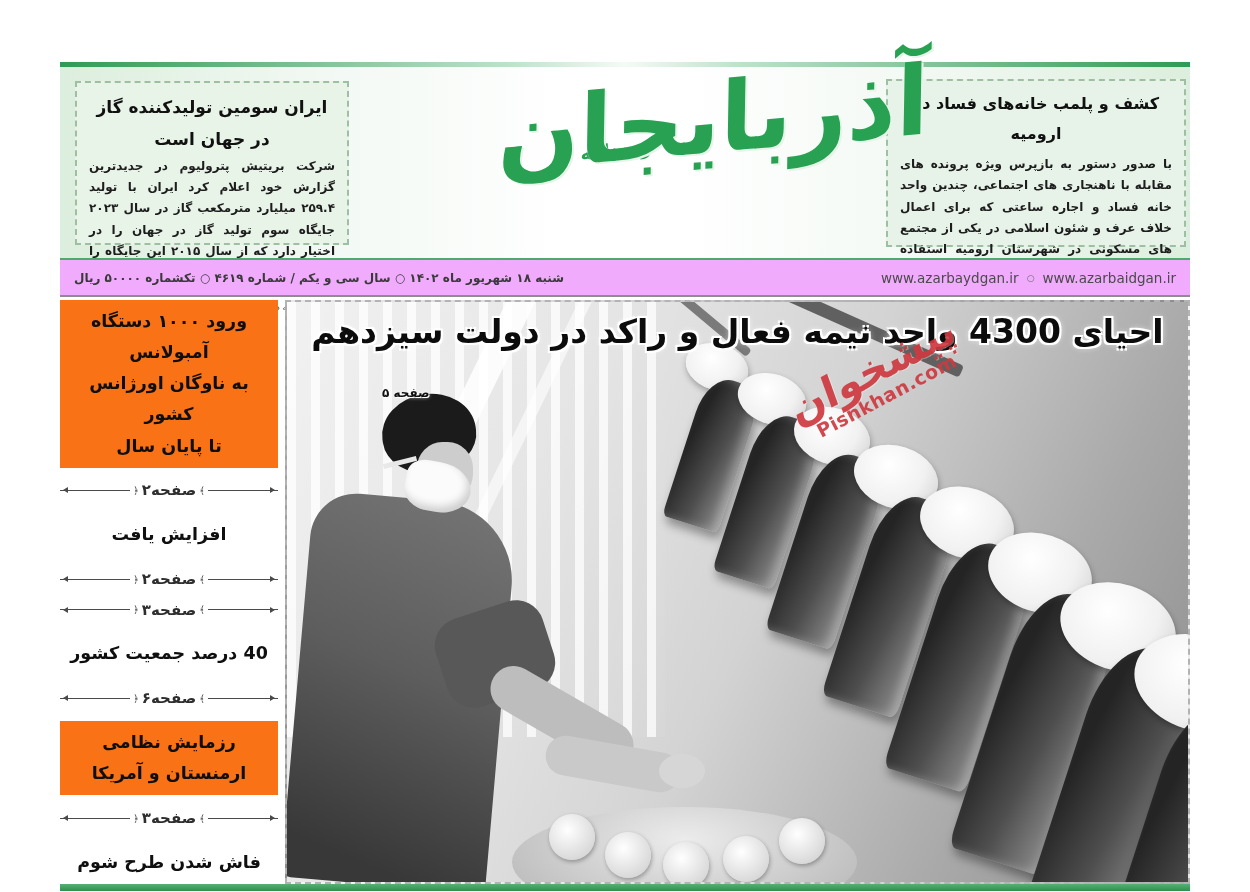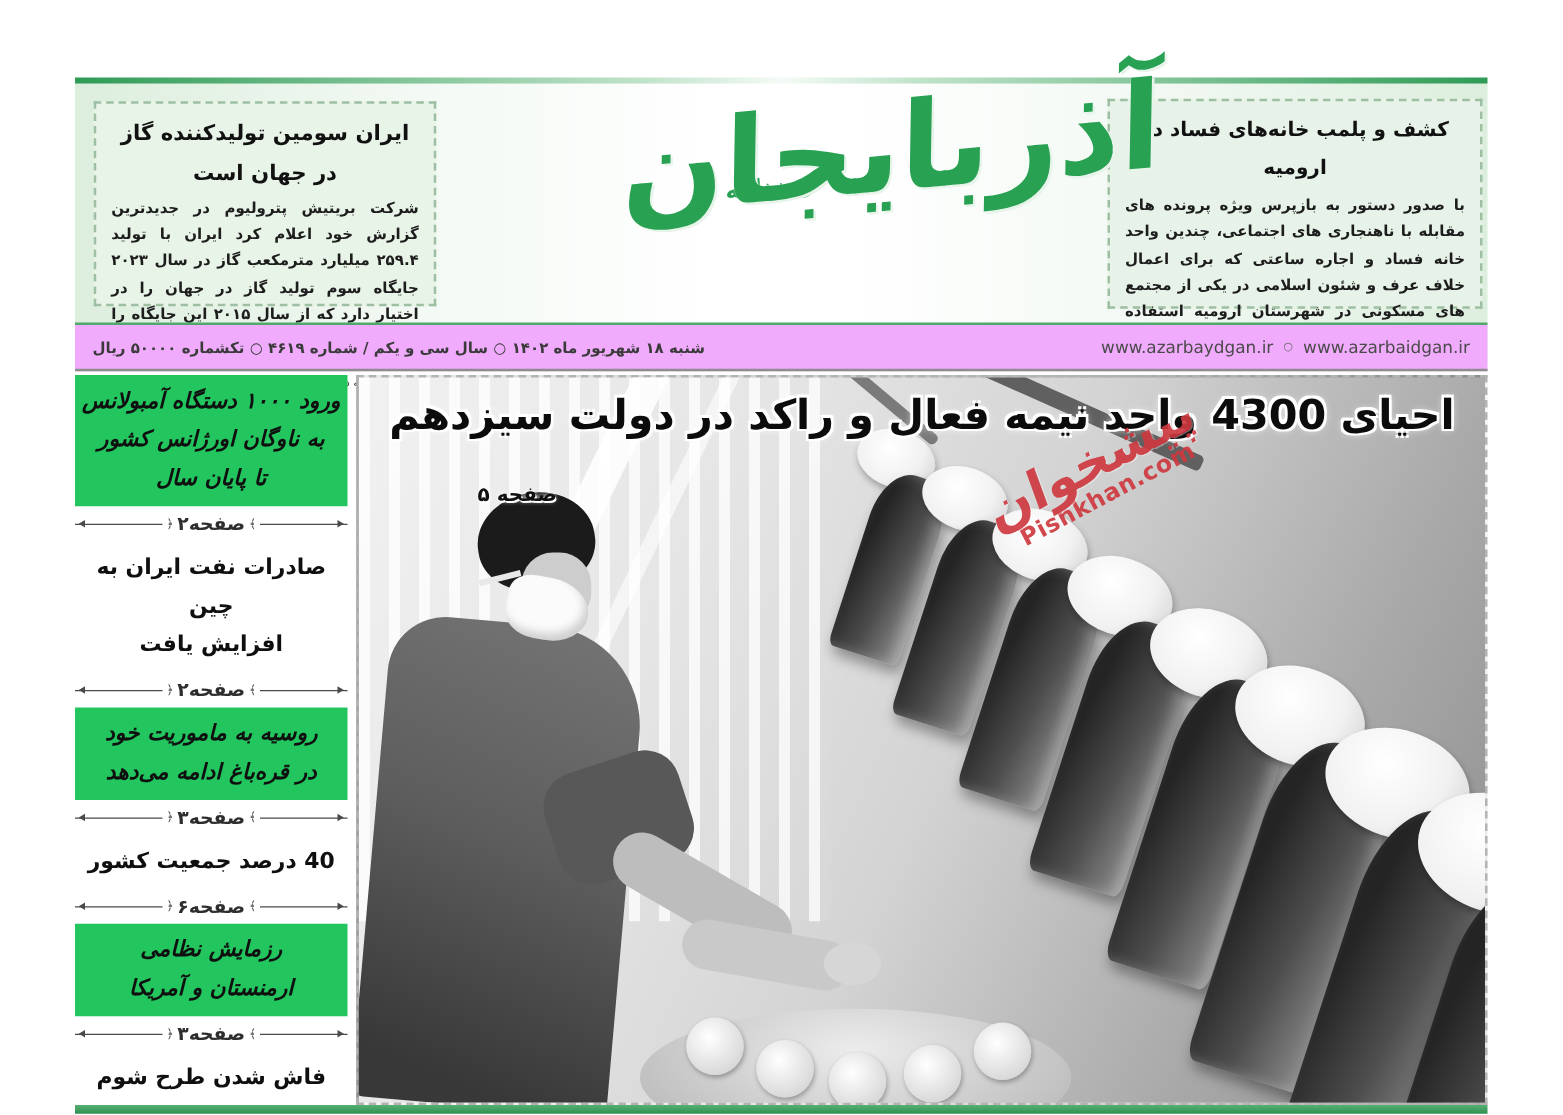"ورود ۱۰۰۰ دستگاه آمبولانس" .side-item.gray { background: #22c55e -> #f97316; font-style: italic -> none }
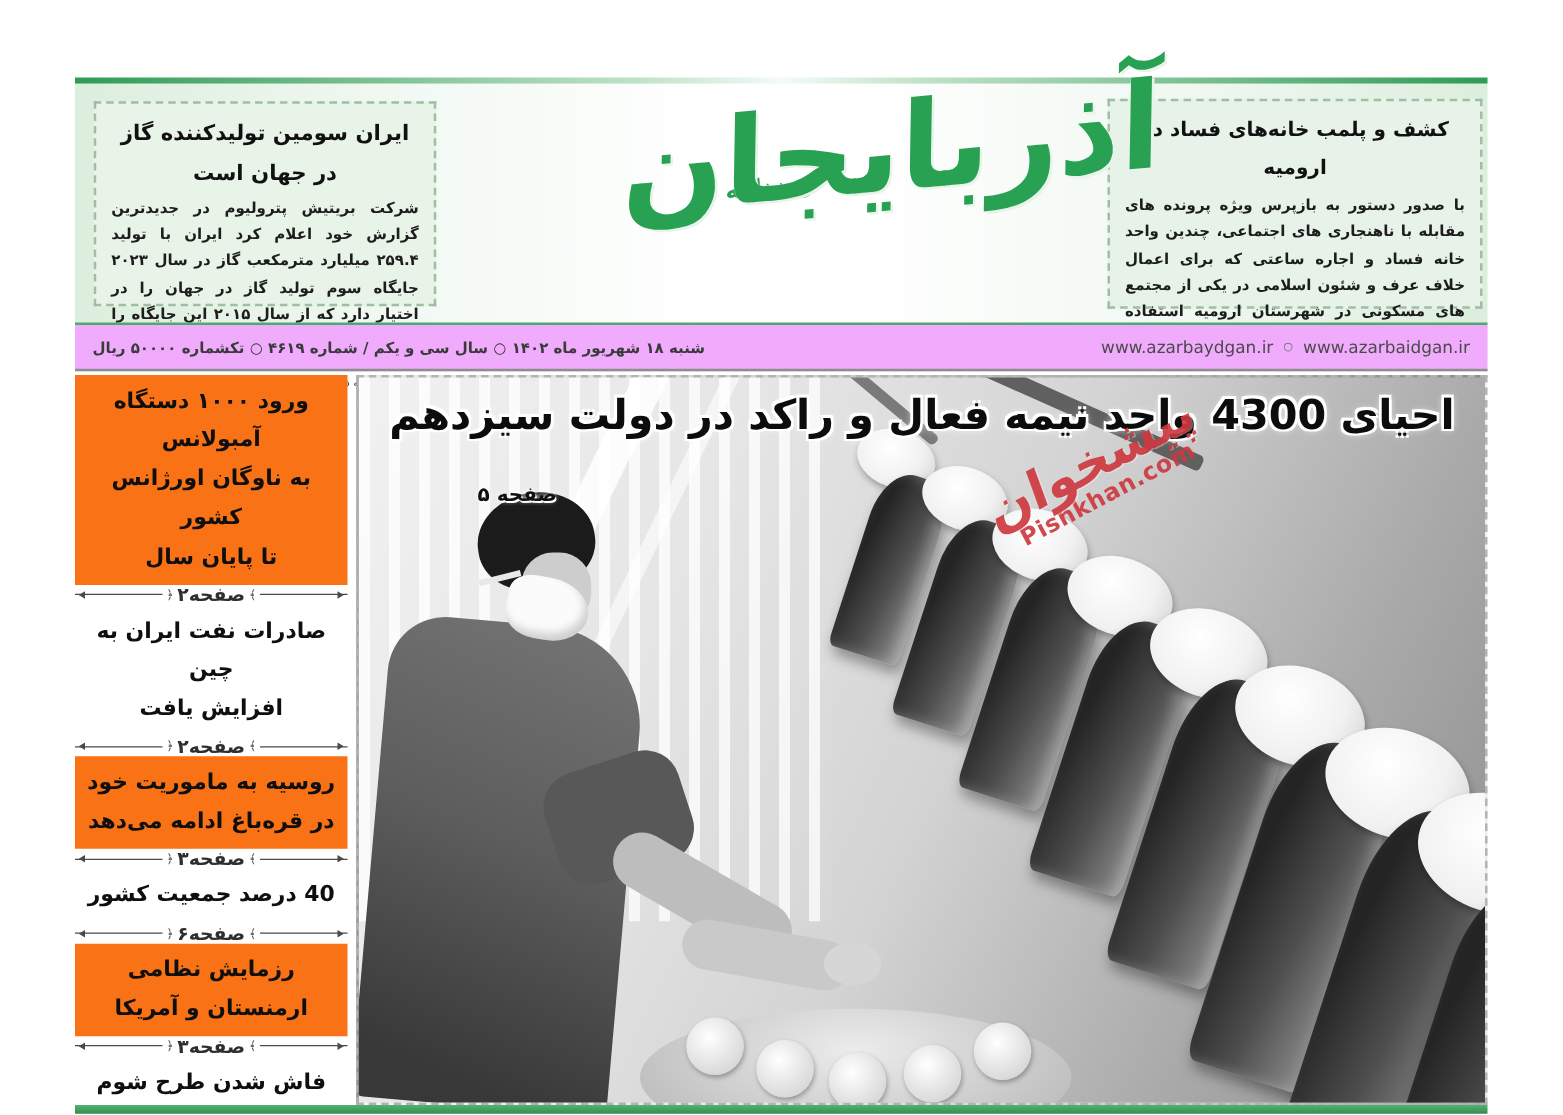"صفحه ۵" .photo-pageref { font-size: 16px -> 12px }
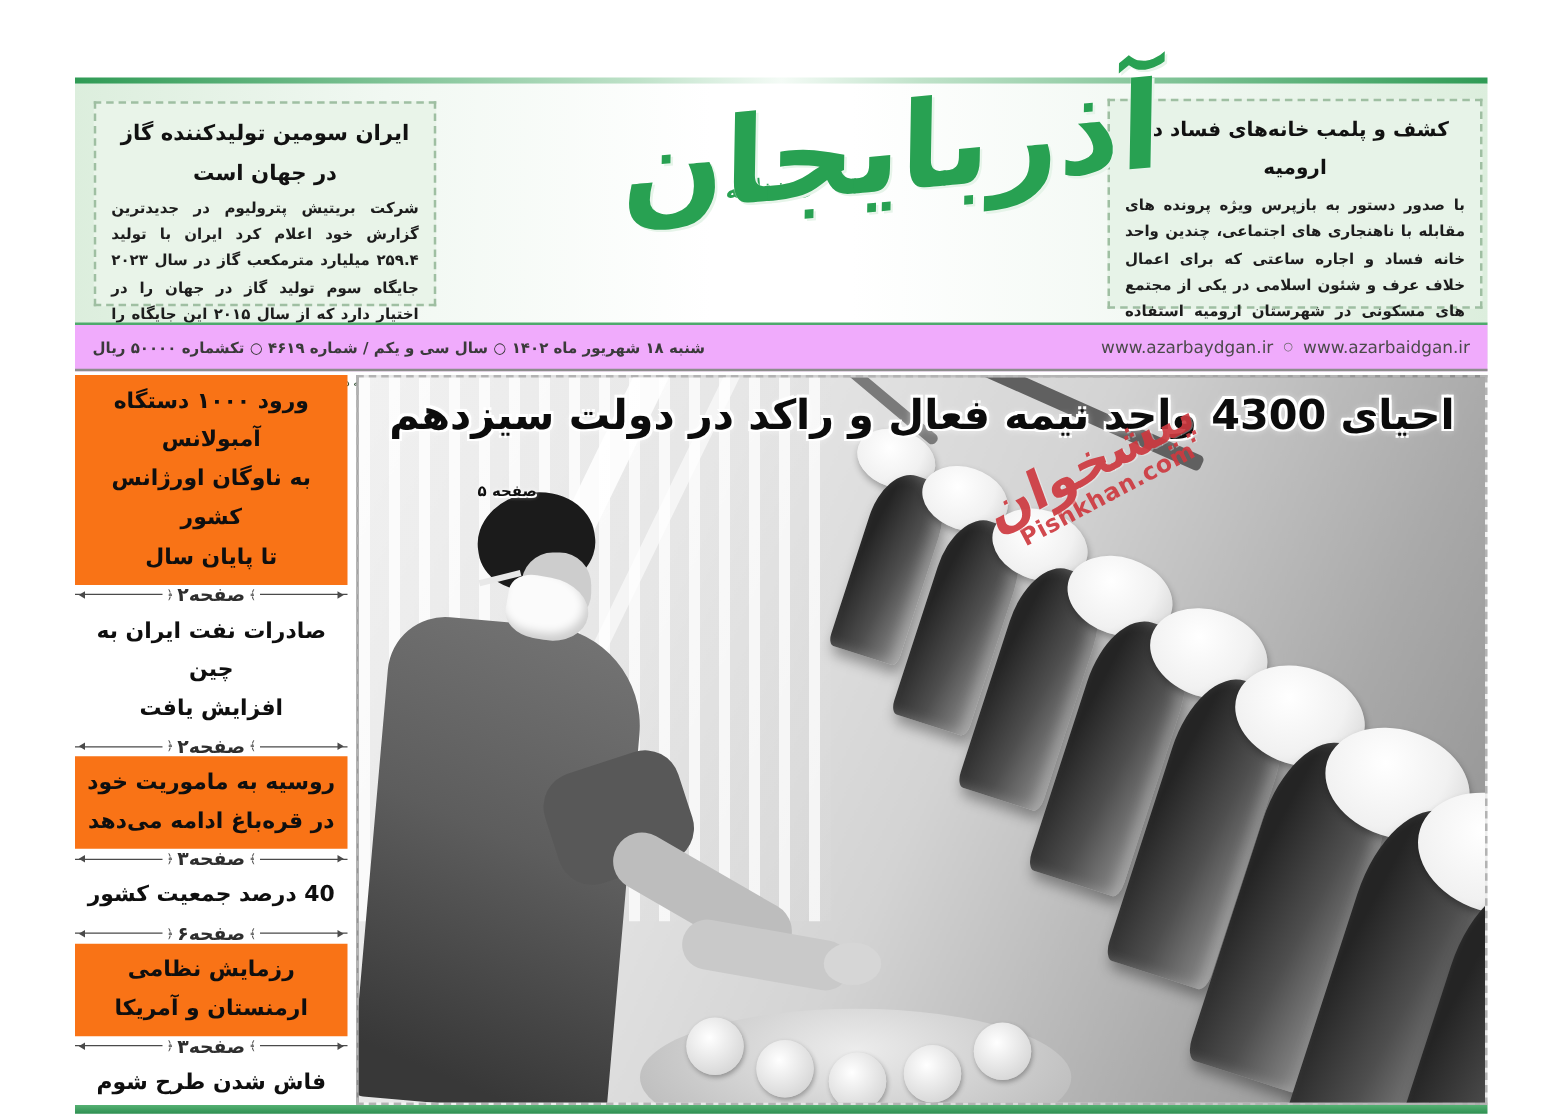"صادرات نفت ایران به چین" div { html: <div>صادرات نفت ایران به چین</div> -> none }
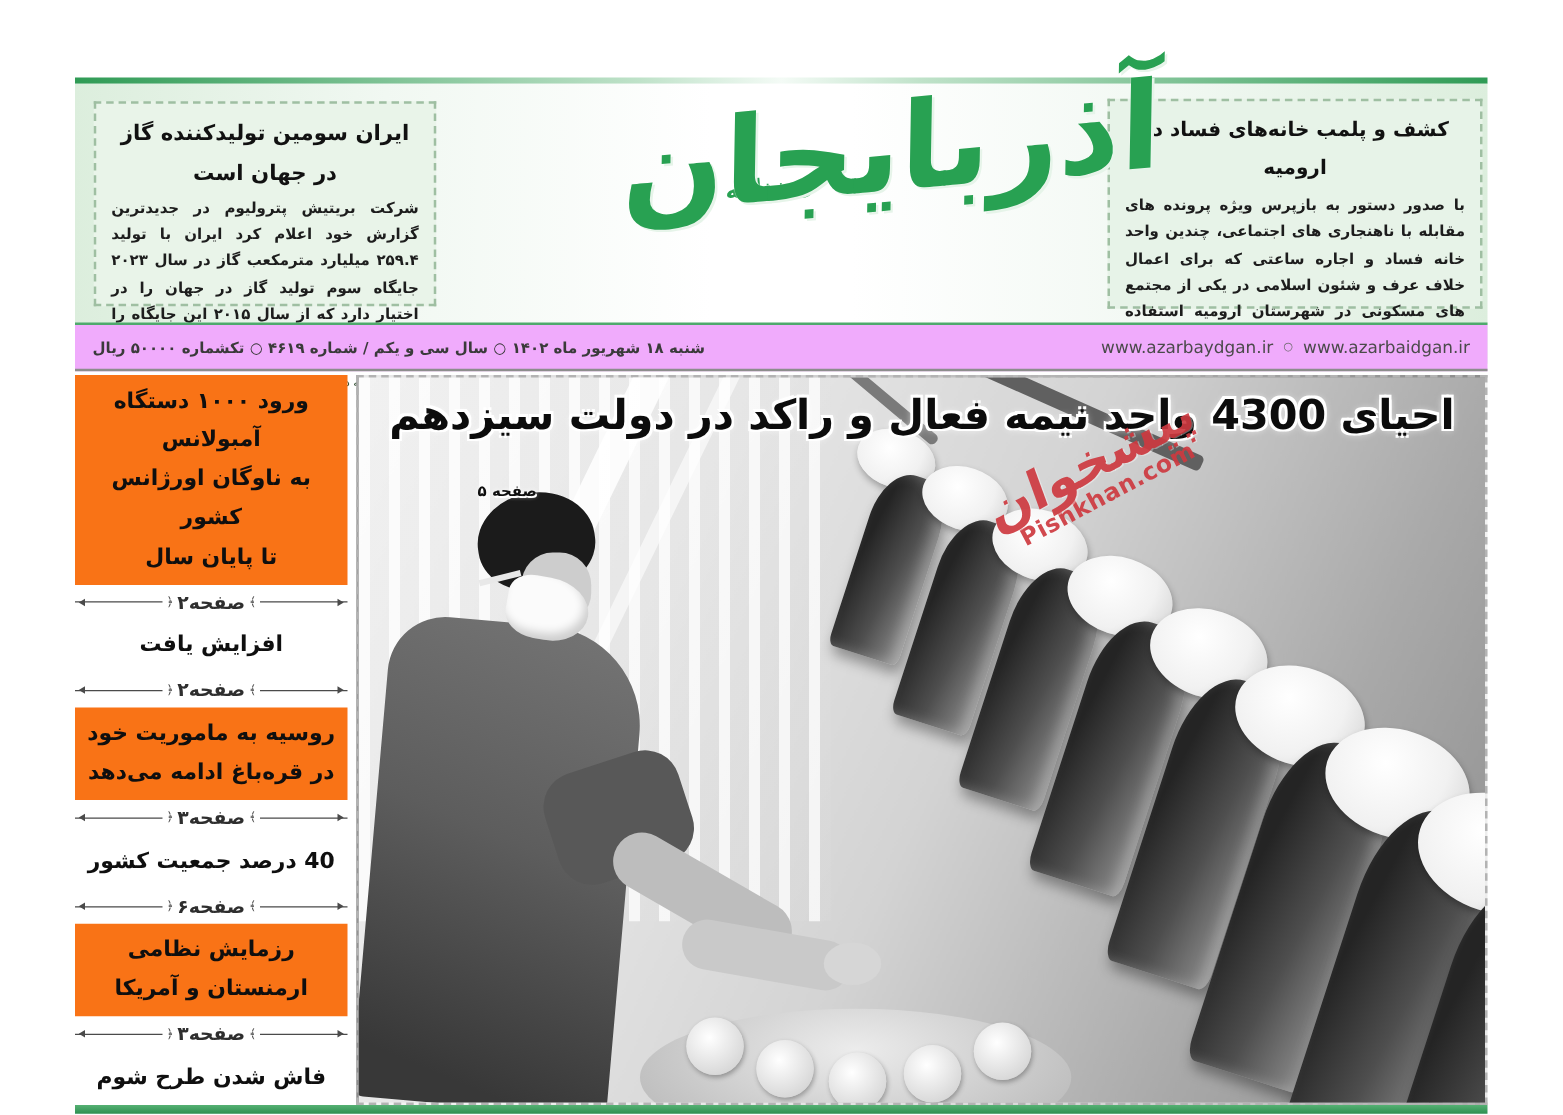"روسیه به ماموریت خود" div.side-item { html: <div> <div>روسیه به ماموریت خود</div> <div>در قره‌باغ ادامه می‌دهد</div> </div> -> none }
